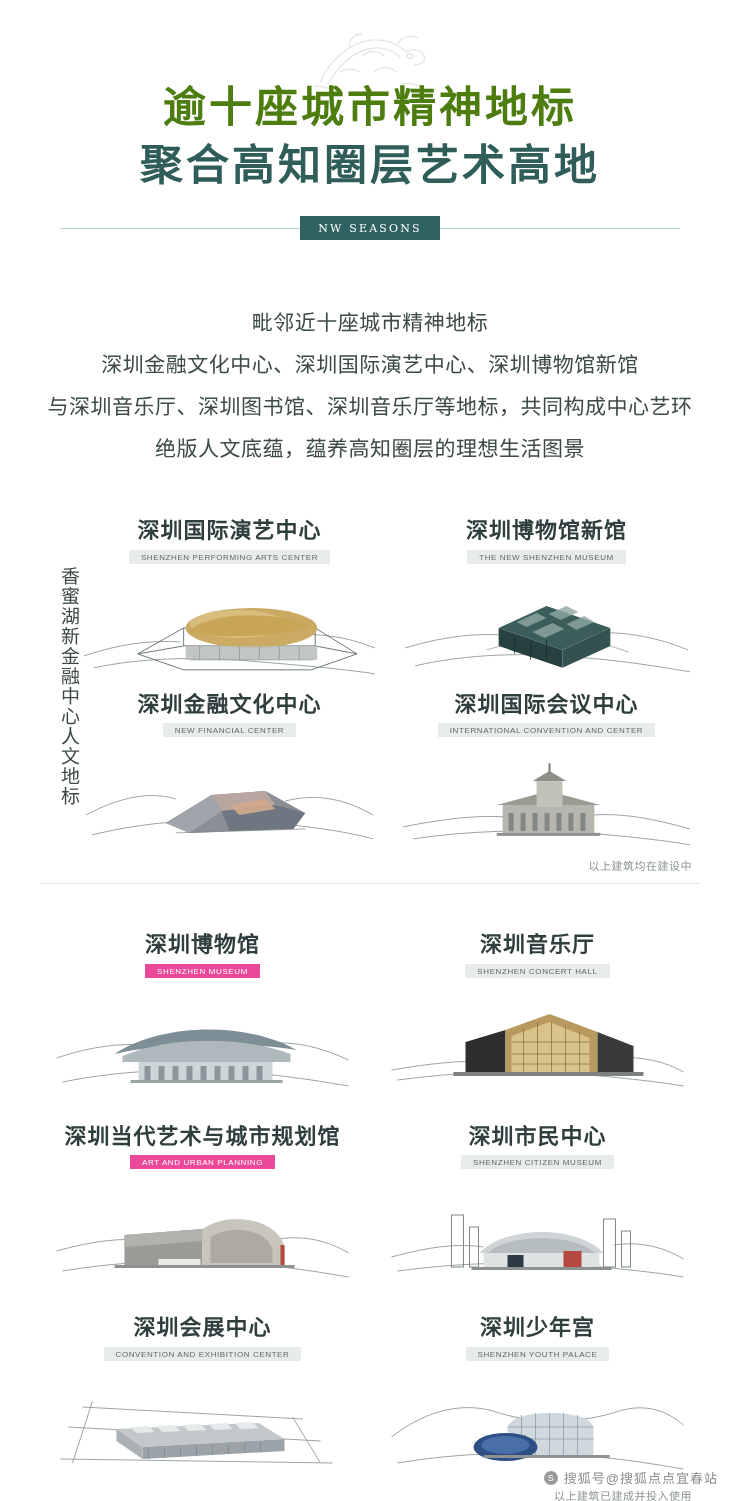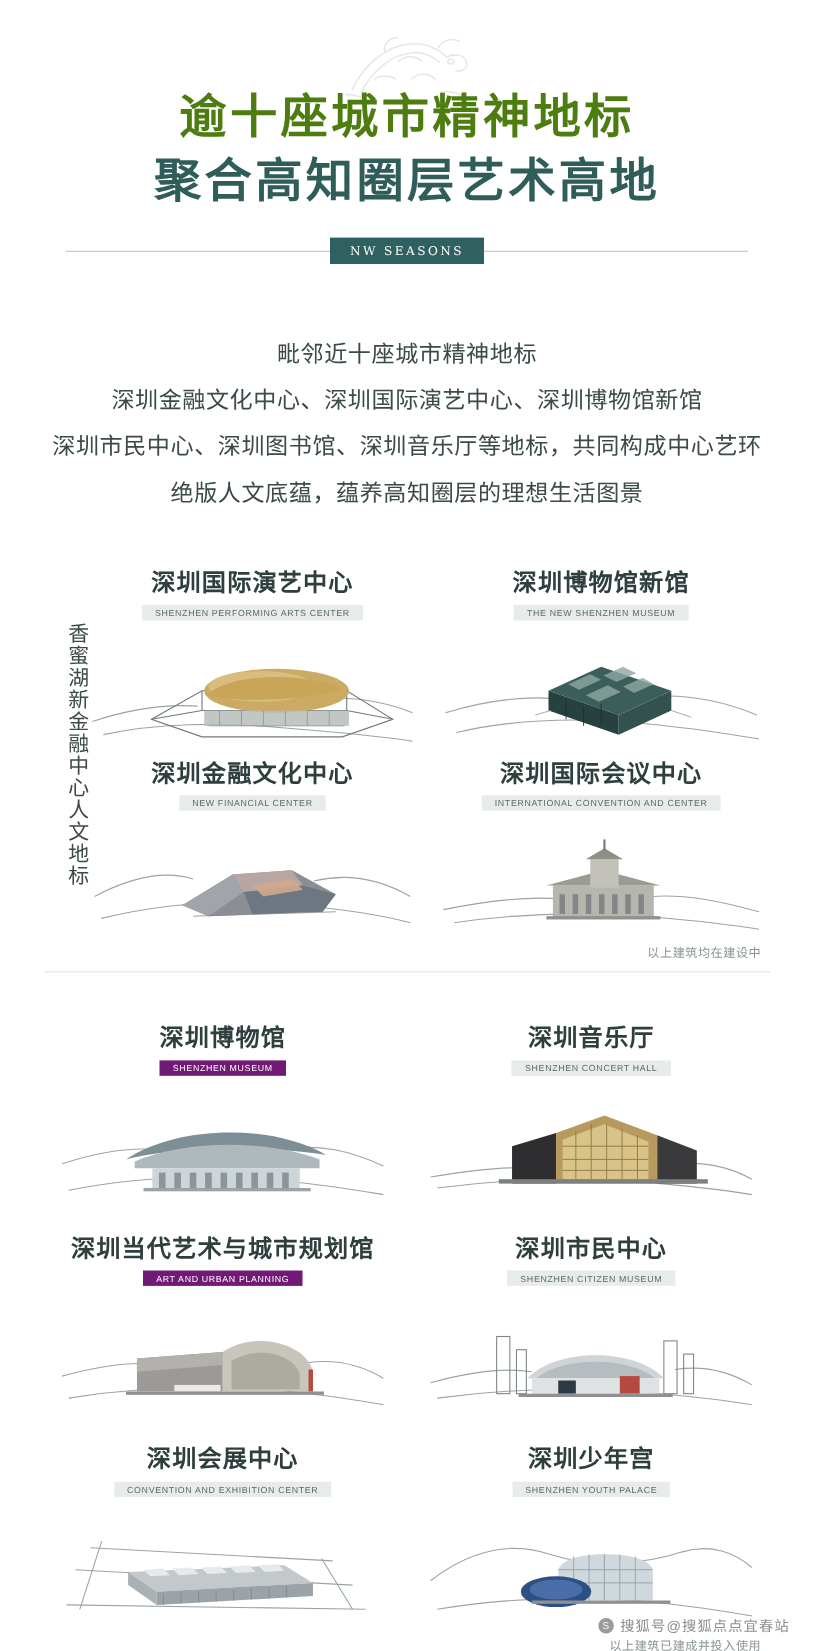"深圳市民中心、深圳图书馆、深圳音乐厅等地标，共同构成中心艺环" p { text: 深圳市民中心 -> 与深圳音乐厅 }
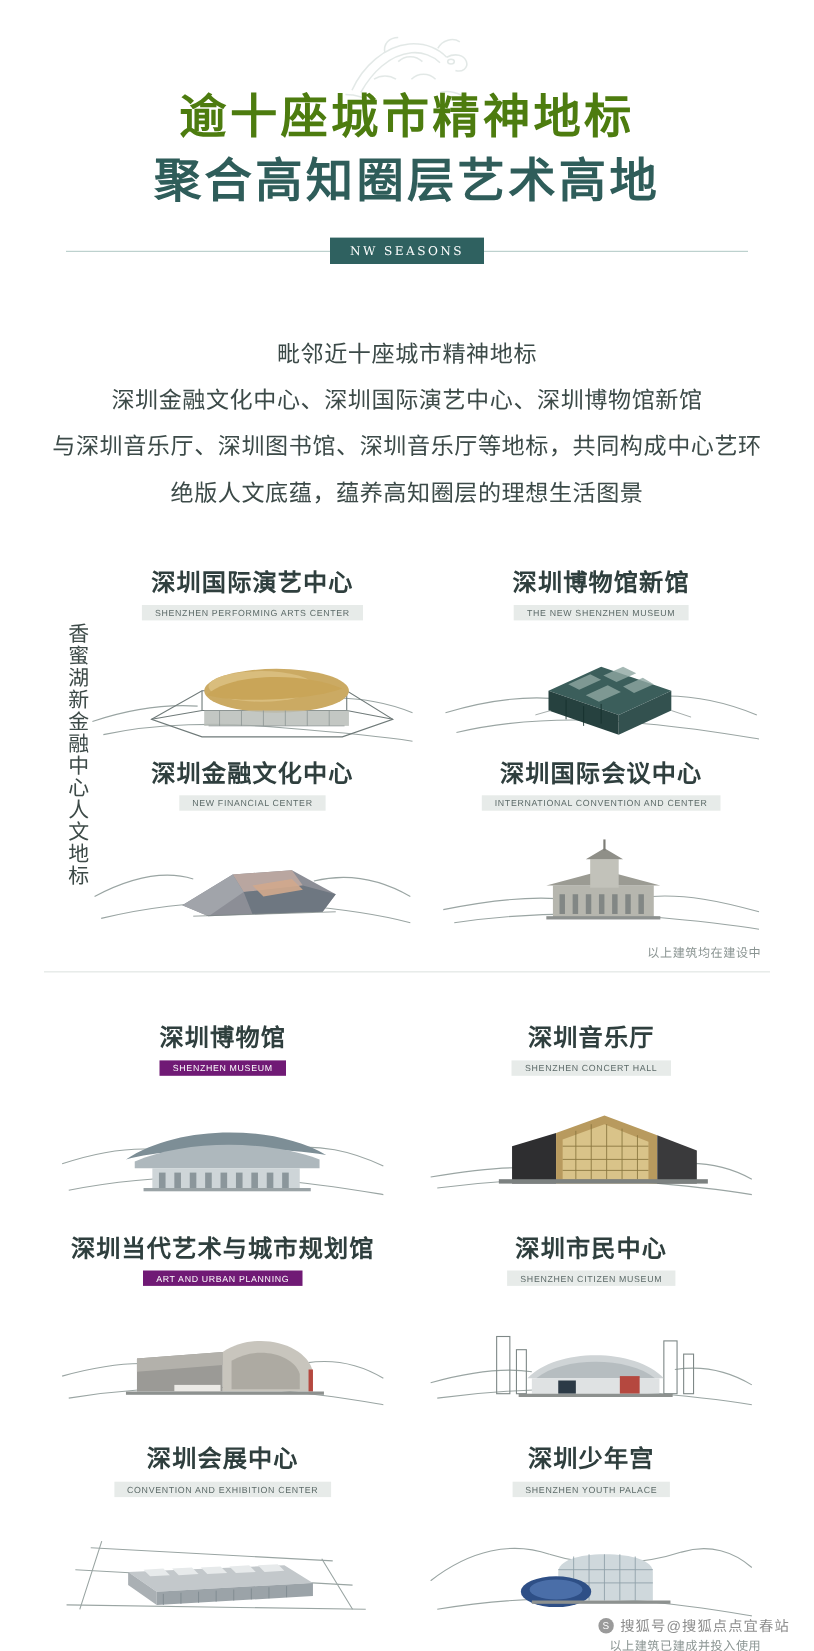"SHENZHEN MUSEUM" .cap-en.dark { background: #701a75 -> #ec4899 }
